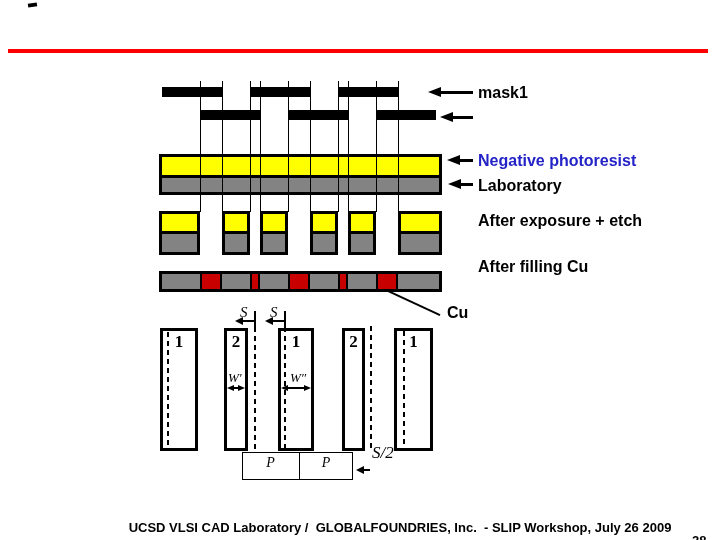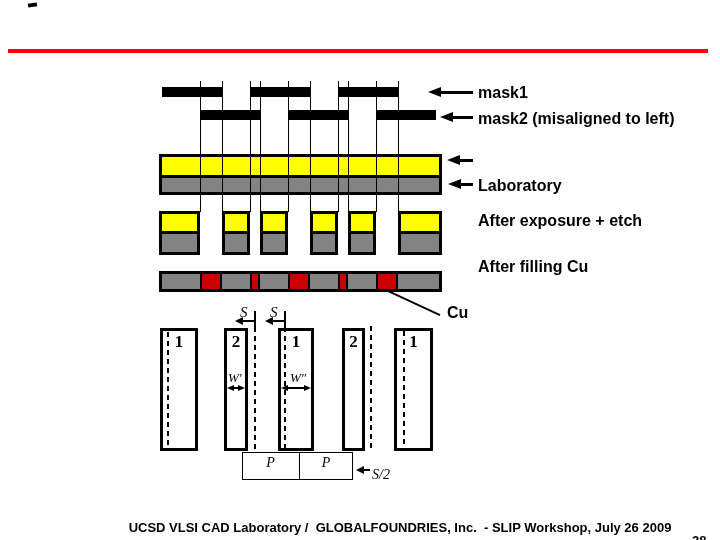"mask2 (misaligned to left)" div.lbl { html: <div>mask2 (misaligned to left)</div> -> none }
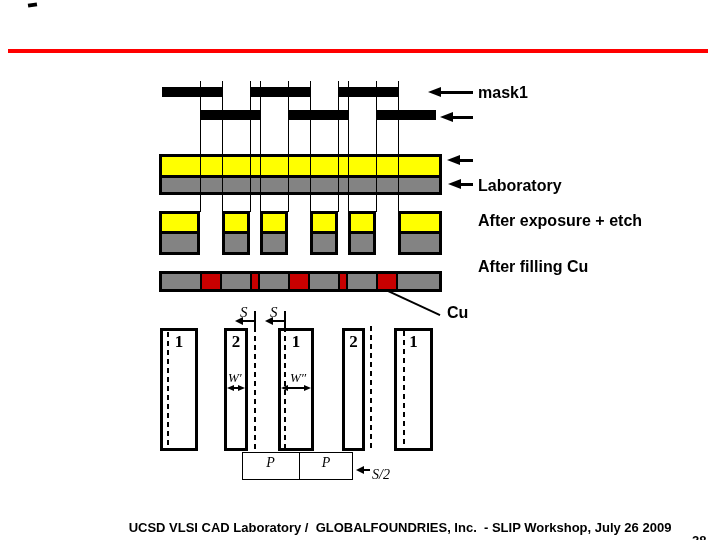"Negative photoresist" div.lbl { html: none -> <div>Negative photoresist</div> }
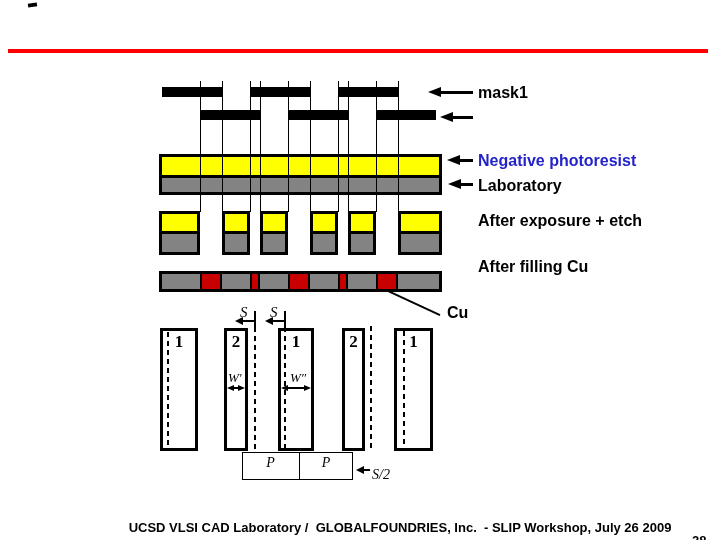"S/2" div.dim { font-size: 14px -> 17px; top: 468px -> 444px }
